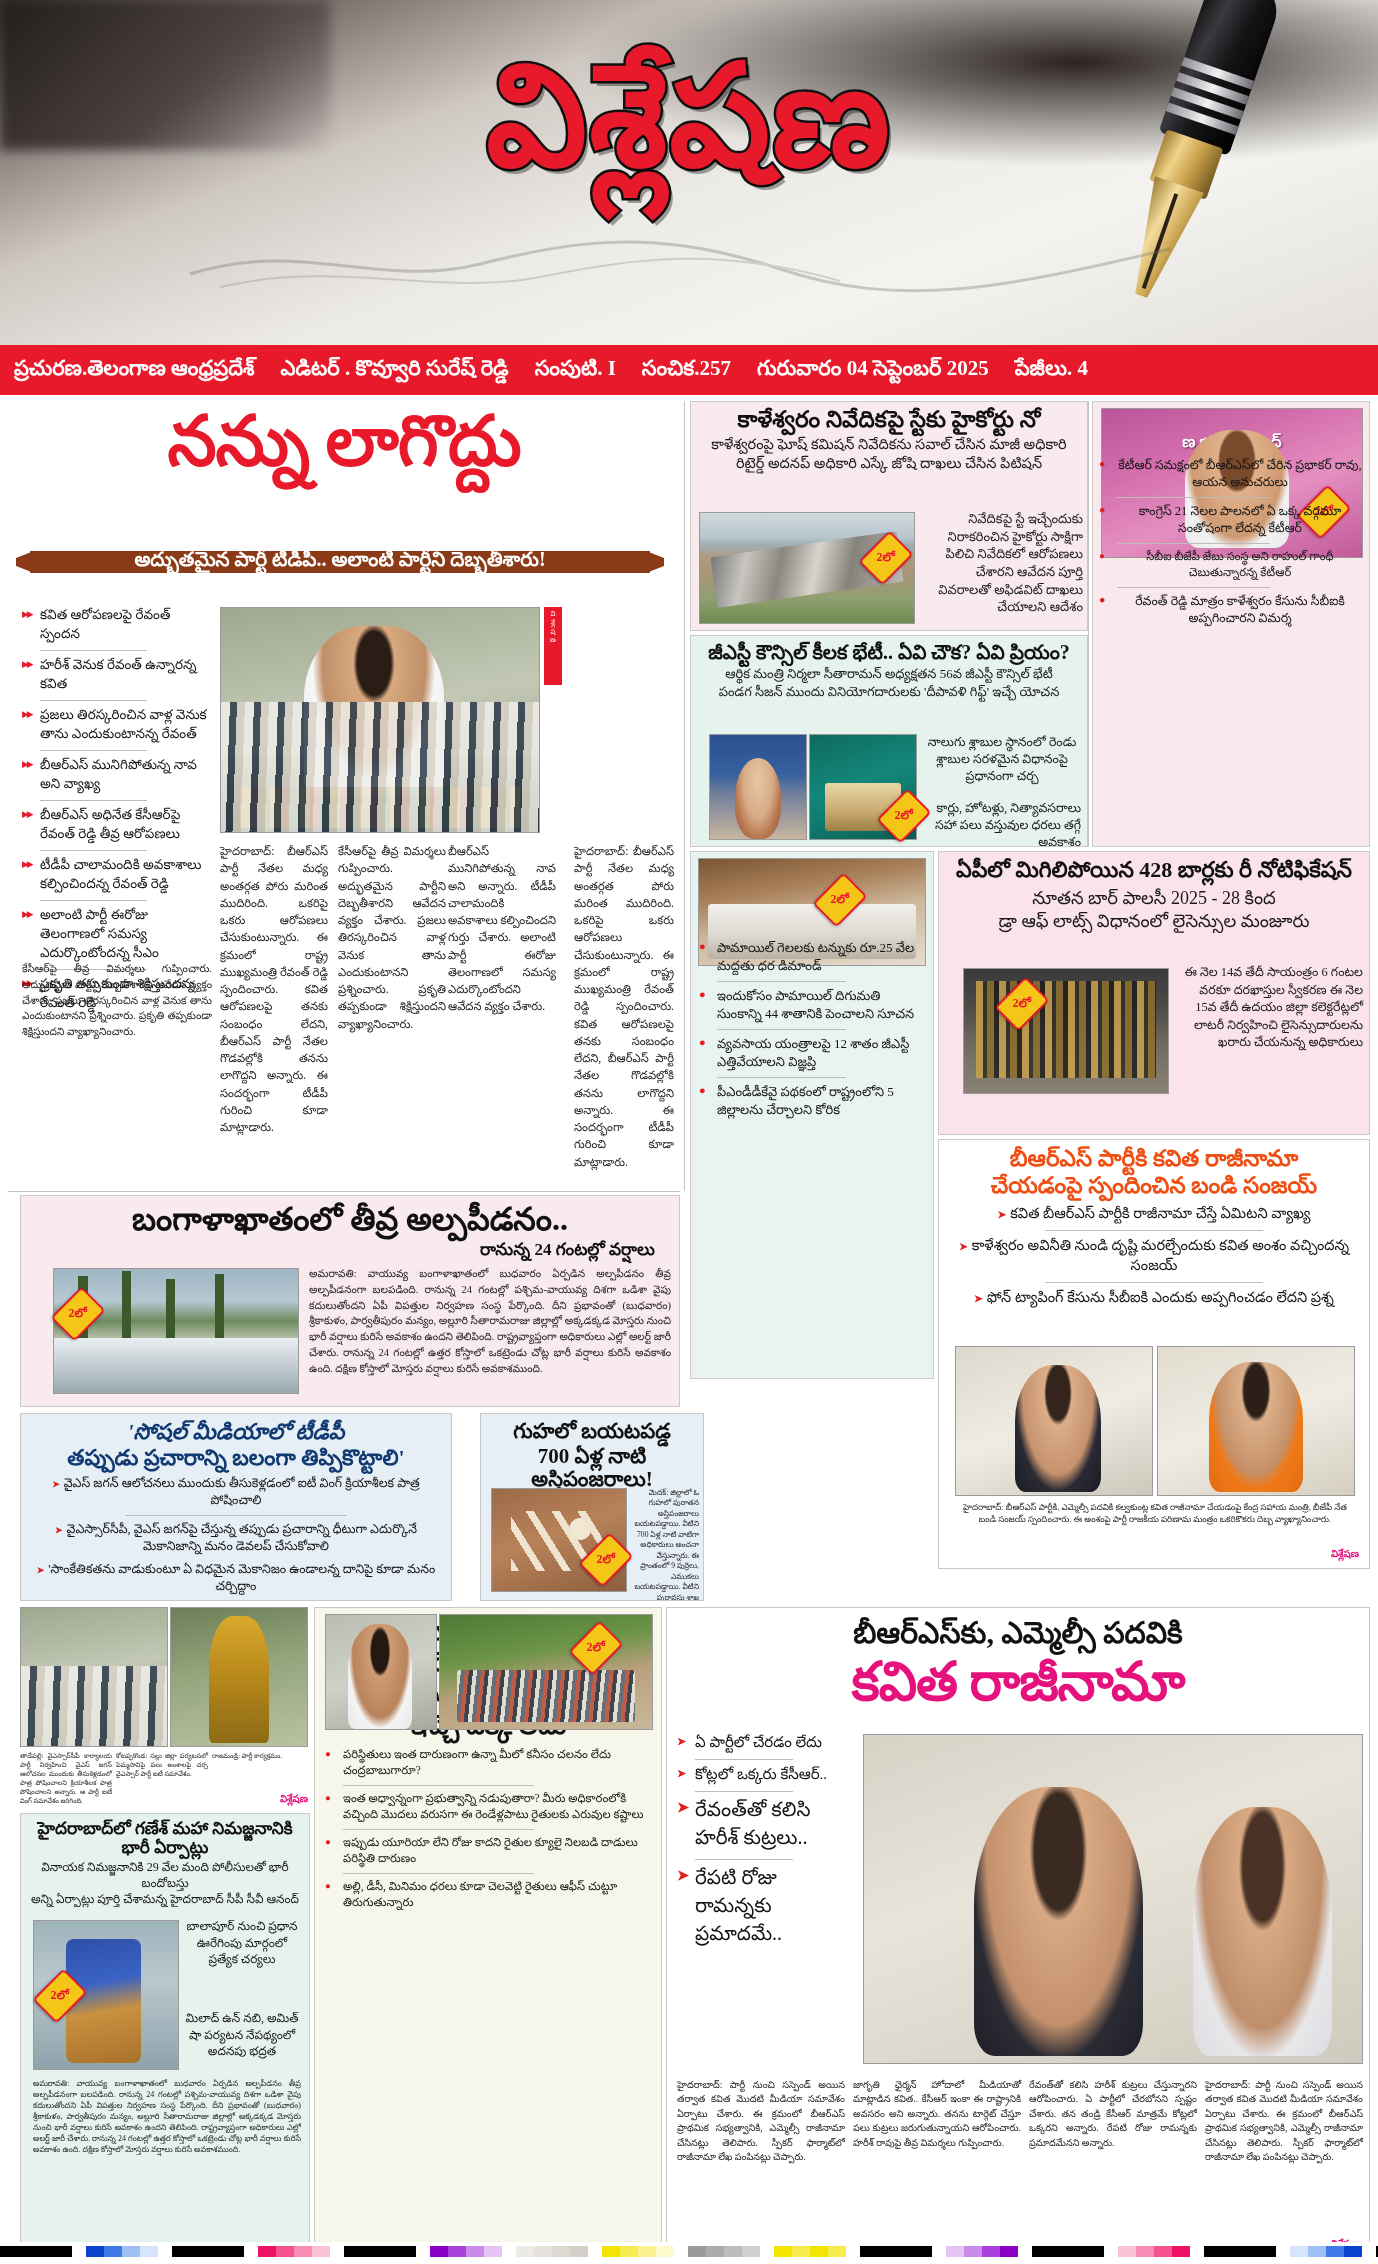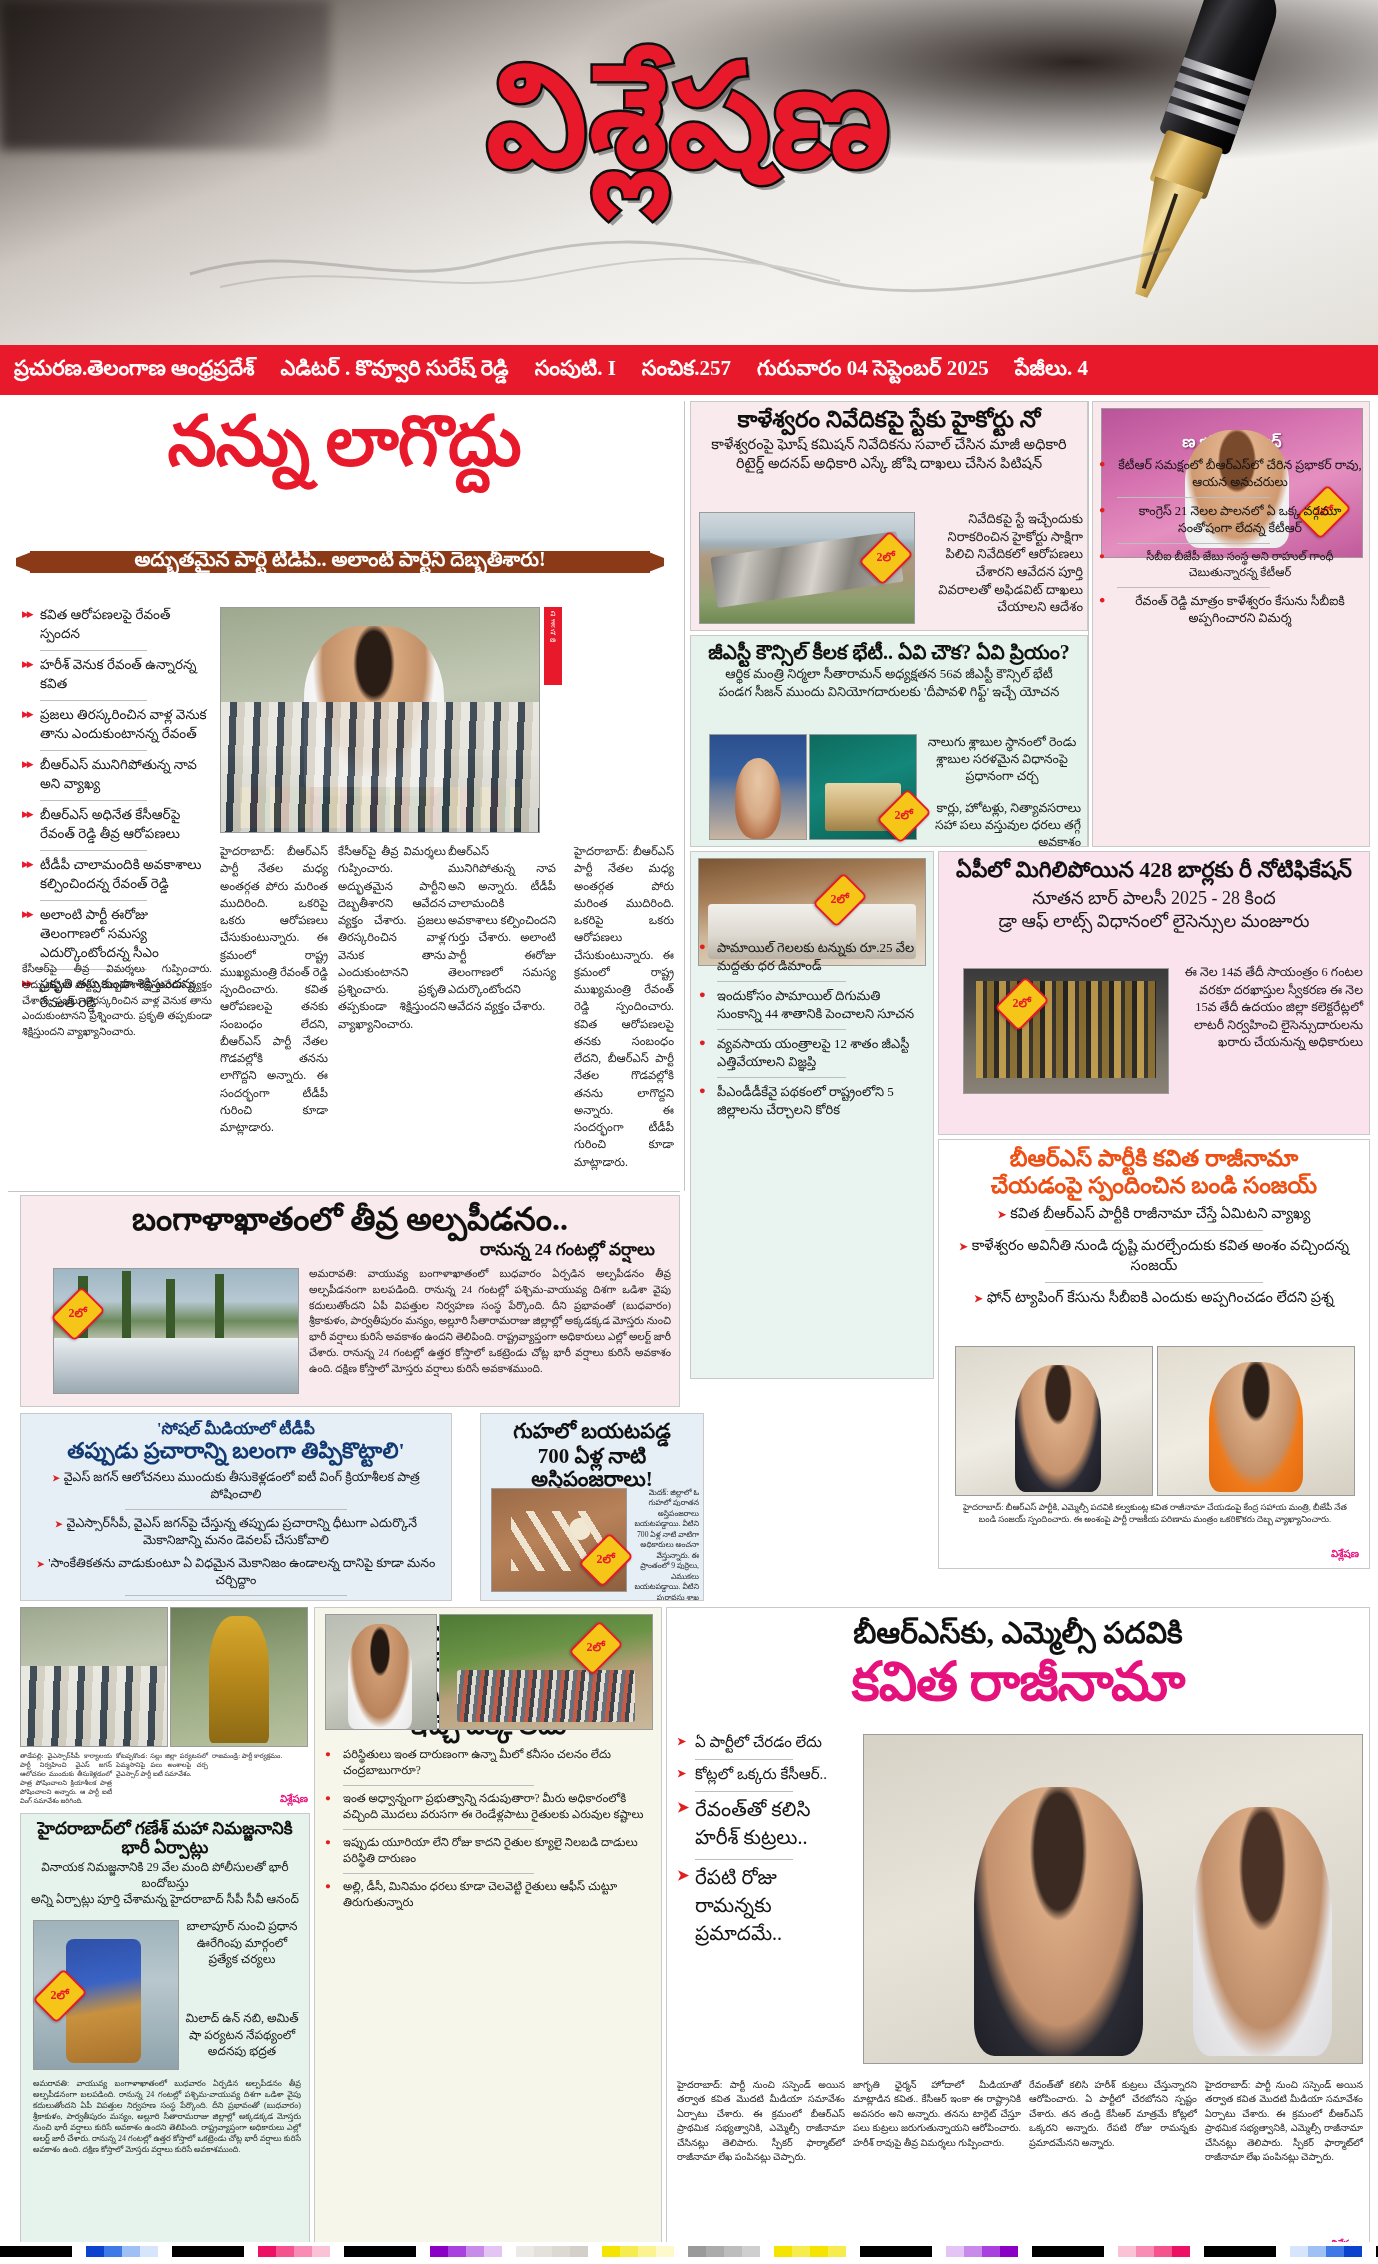"'సోషల్ మీడియాలో టీడీపీ" div.hd { font-size: 16px -> 22px; font-style: none -> italic }
